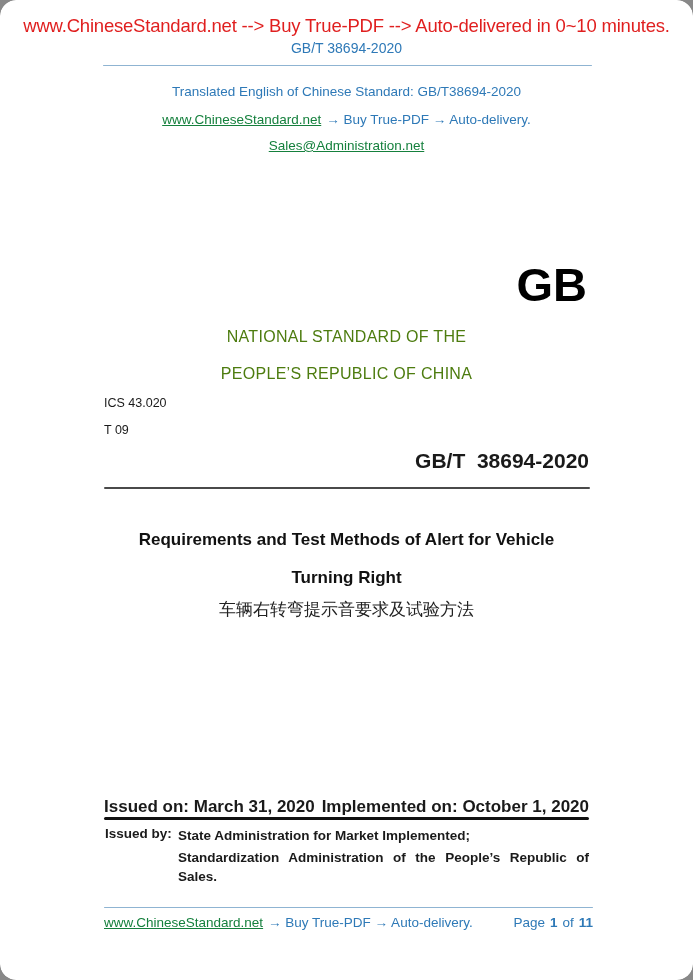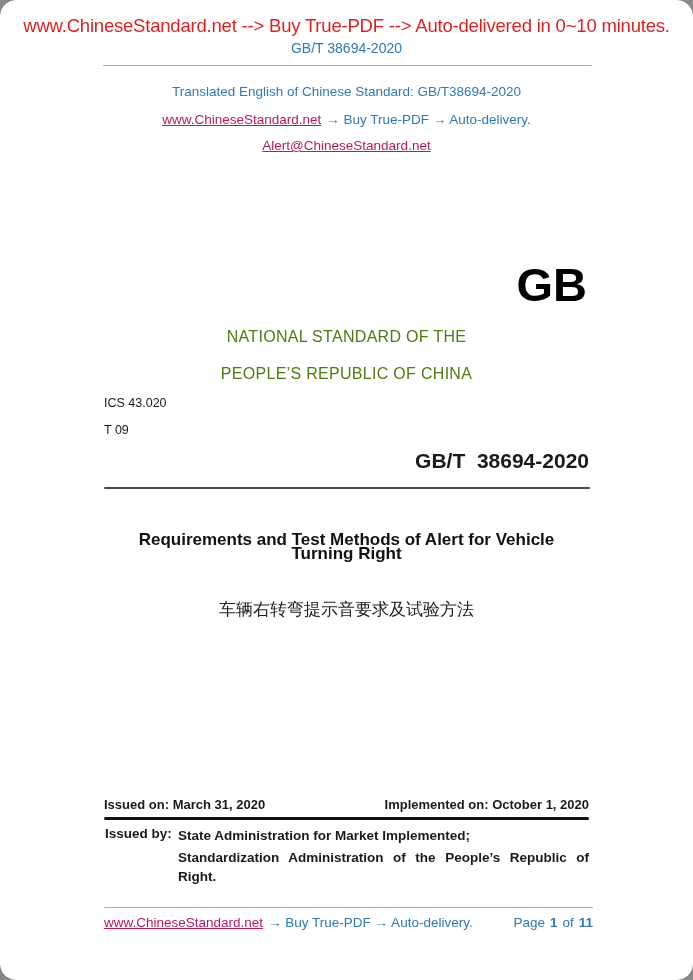"www.ChineseStandard.net" .link { color: #be185d -> #15803d }
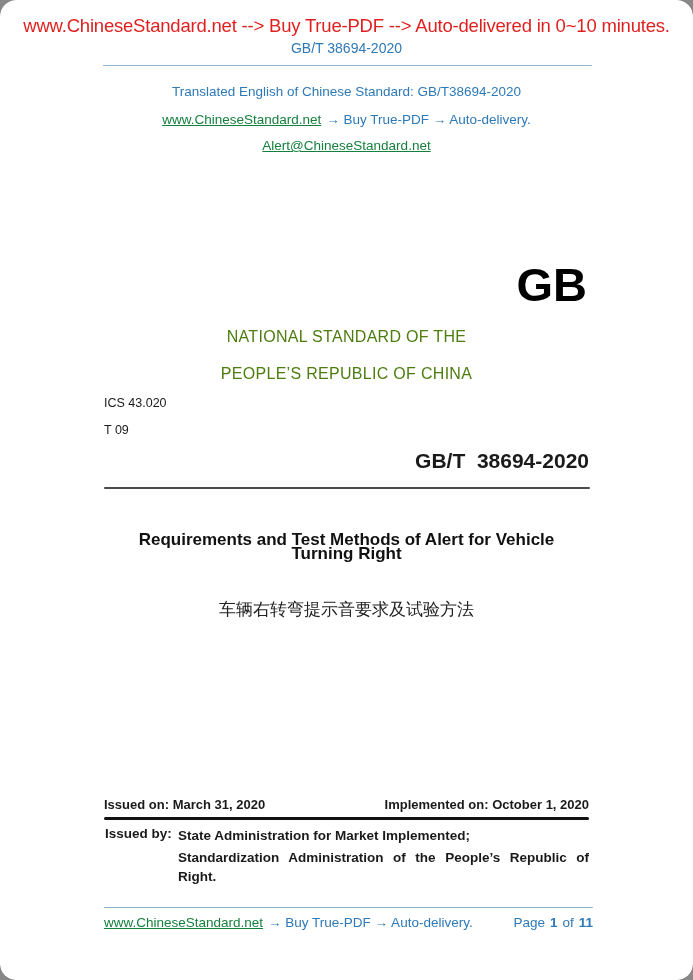"Alert@ChineseStandard.net" span.link { text: Alert@ChineseStandard.net -> Sales@Administration.net }
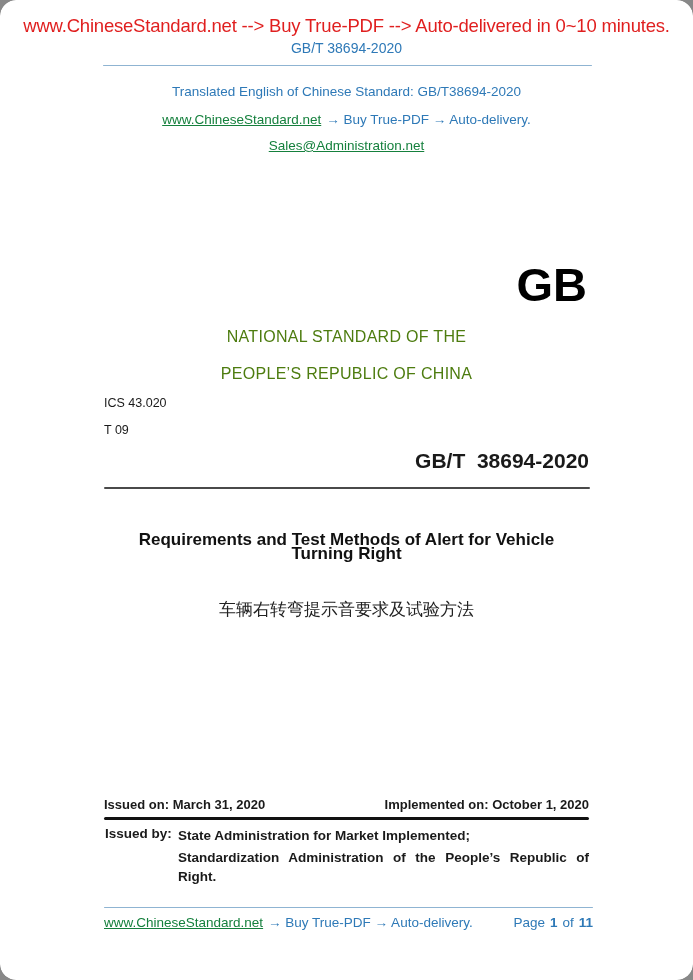"Turning Right" .title-en-2 { top: 544px -> 568px }
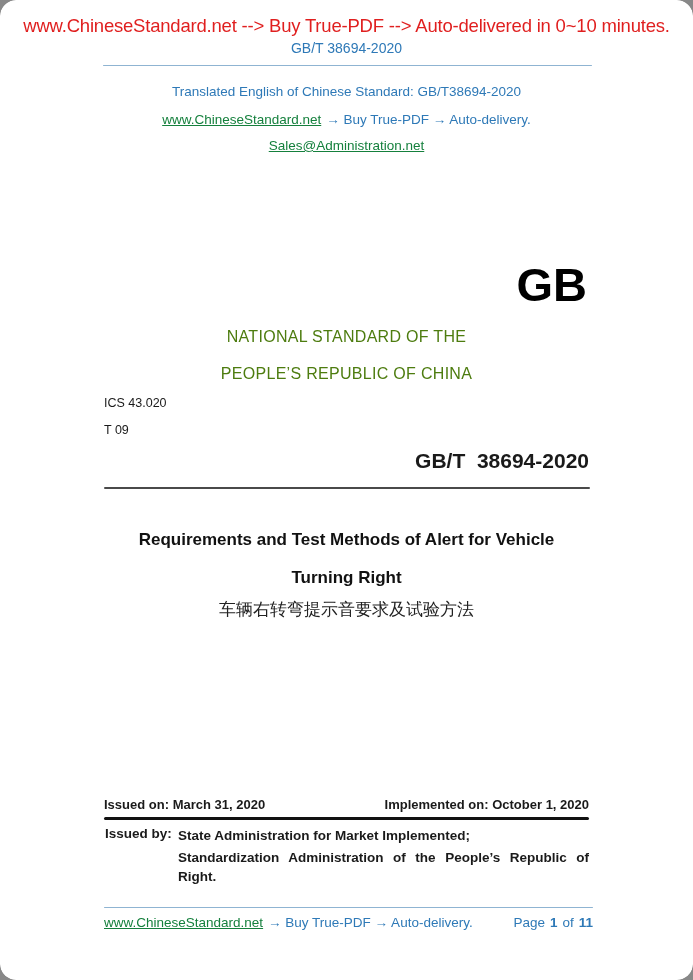"Issued on: March 31, 2020" .dates-row { font-size: 13px -> 17px }
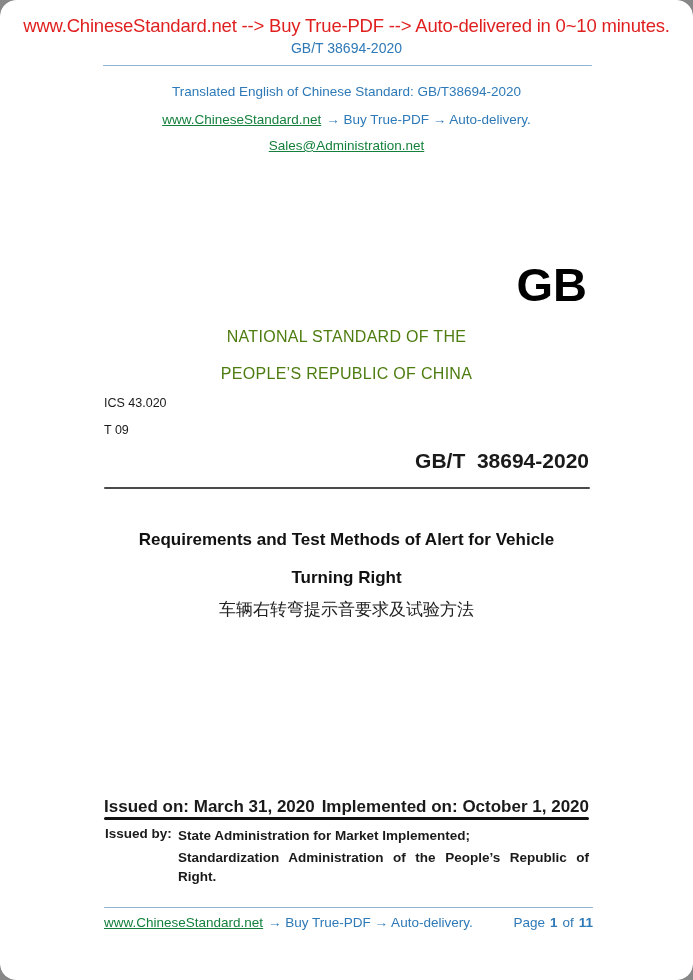"Right." div.l3 { text: Right -> Sales }
